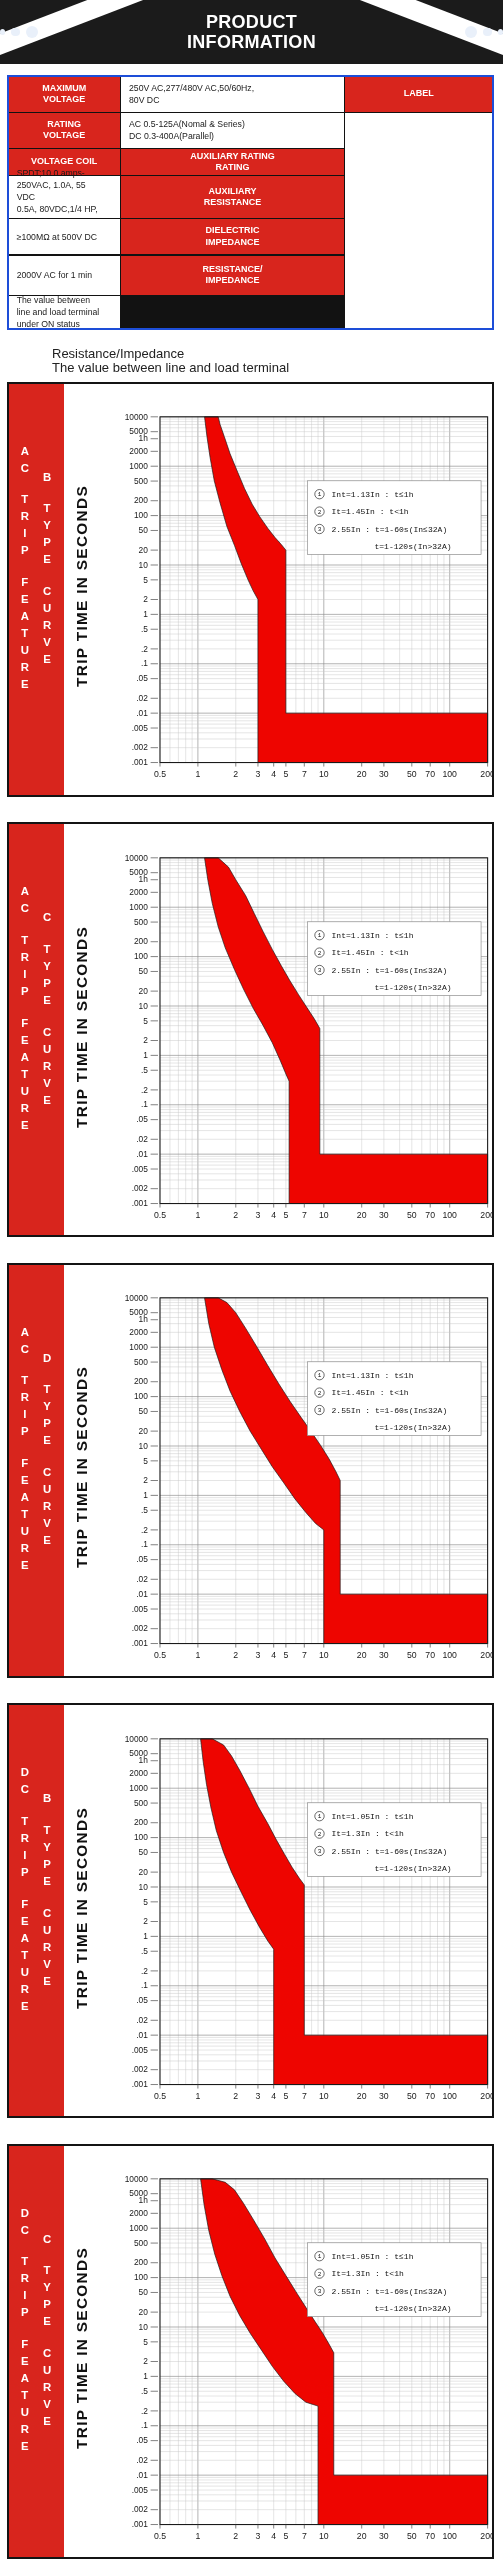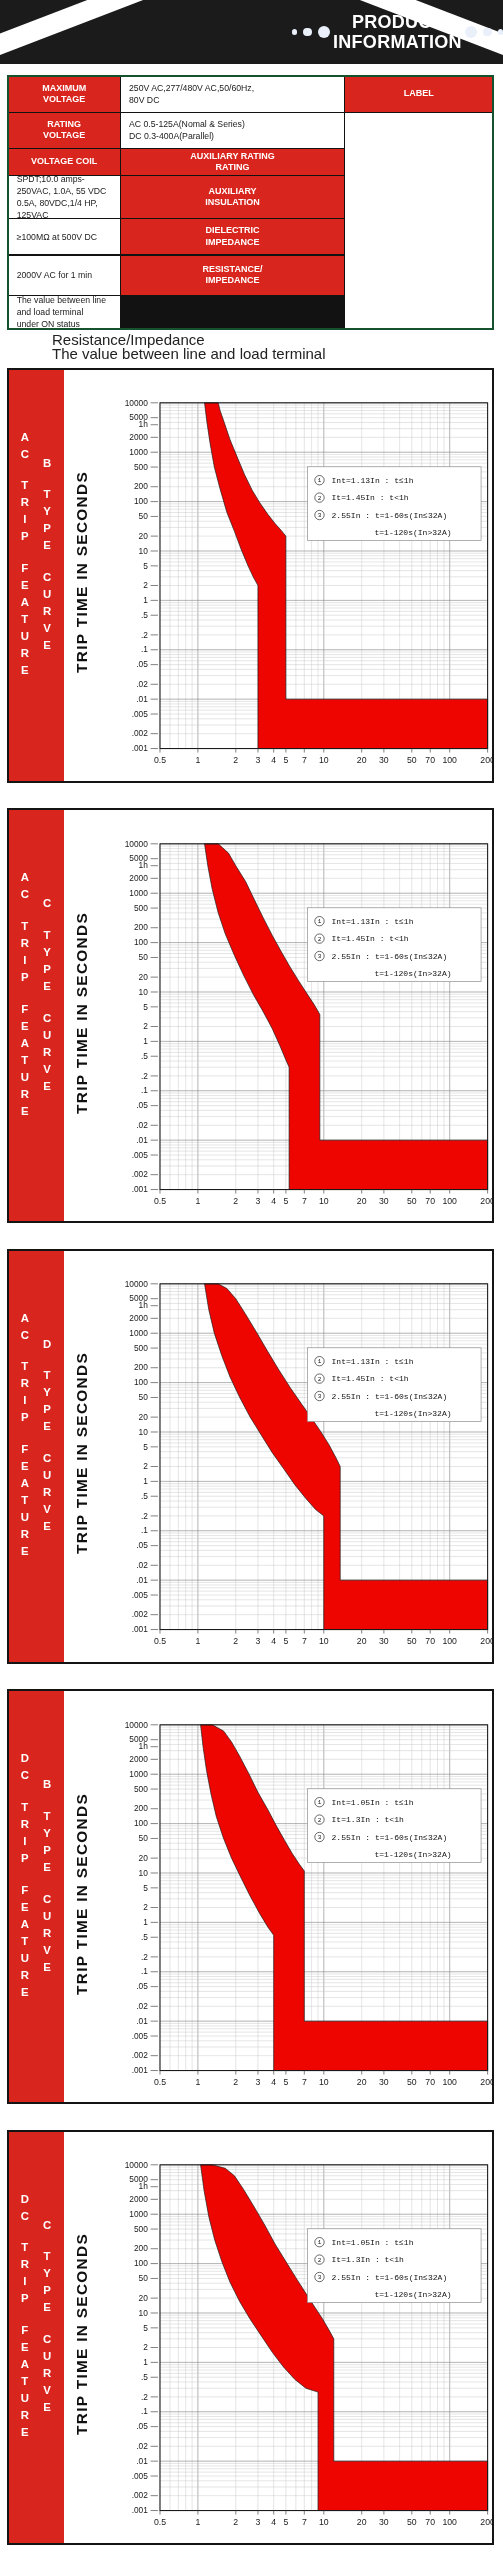"PRODUCT" .header { justify-content: flex-end -> space-between }
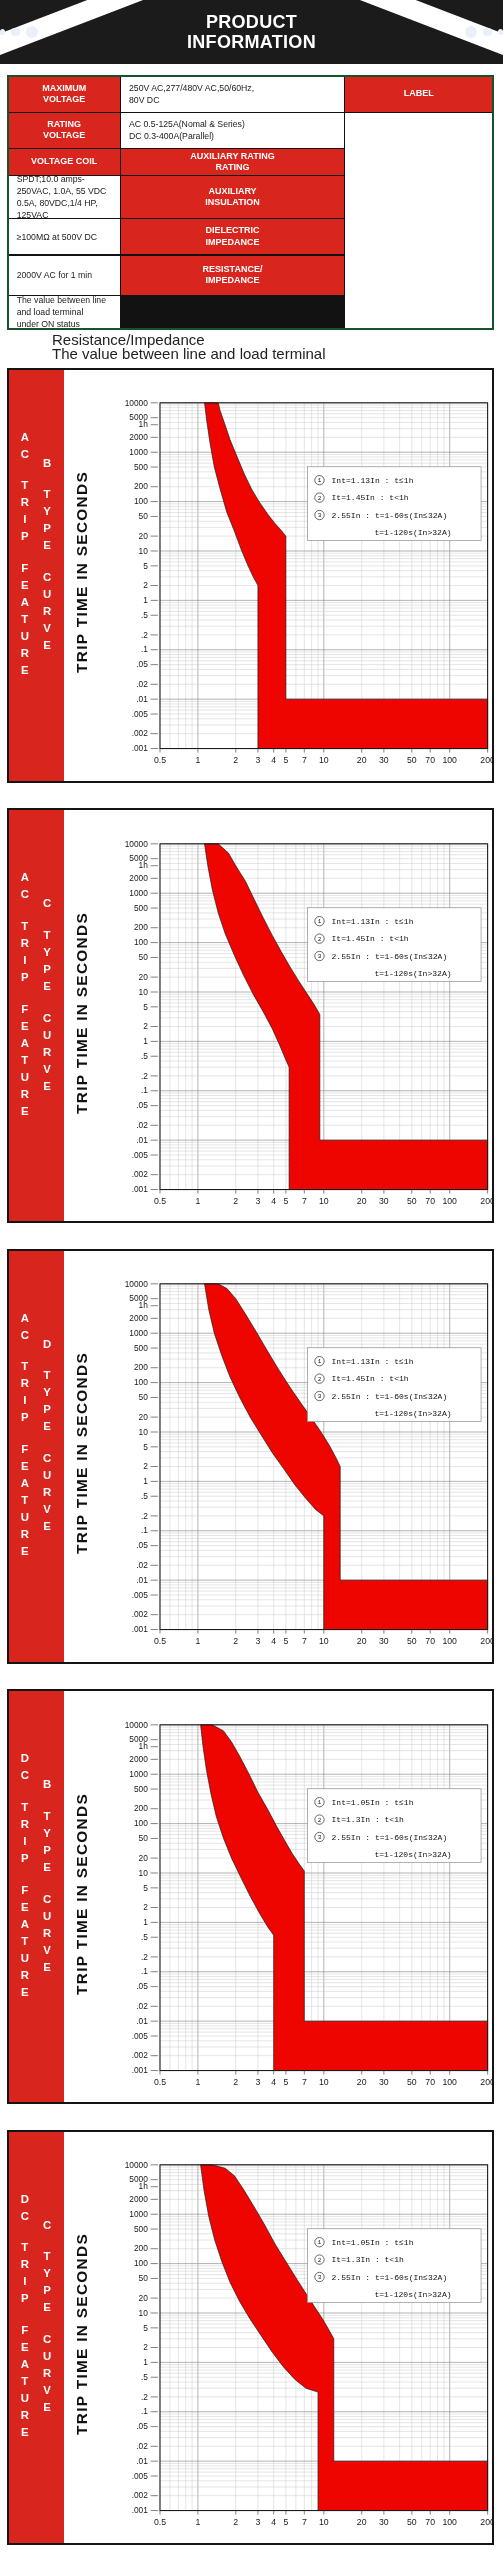"MAXIMUM" .spec-table { border: 2px solid #14532d -> 2px solid #1d4ed8 }
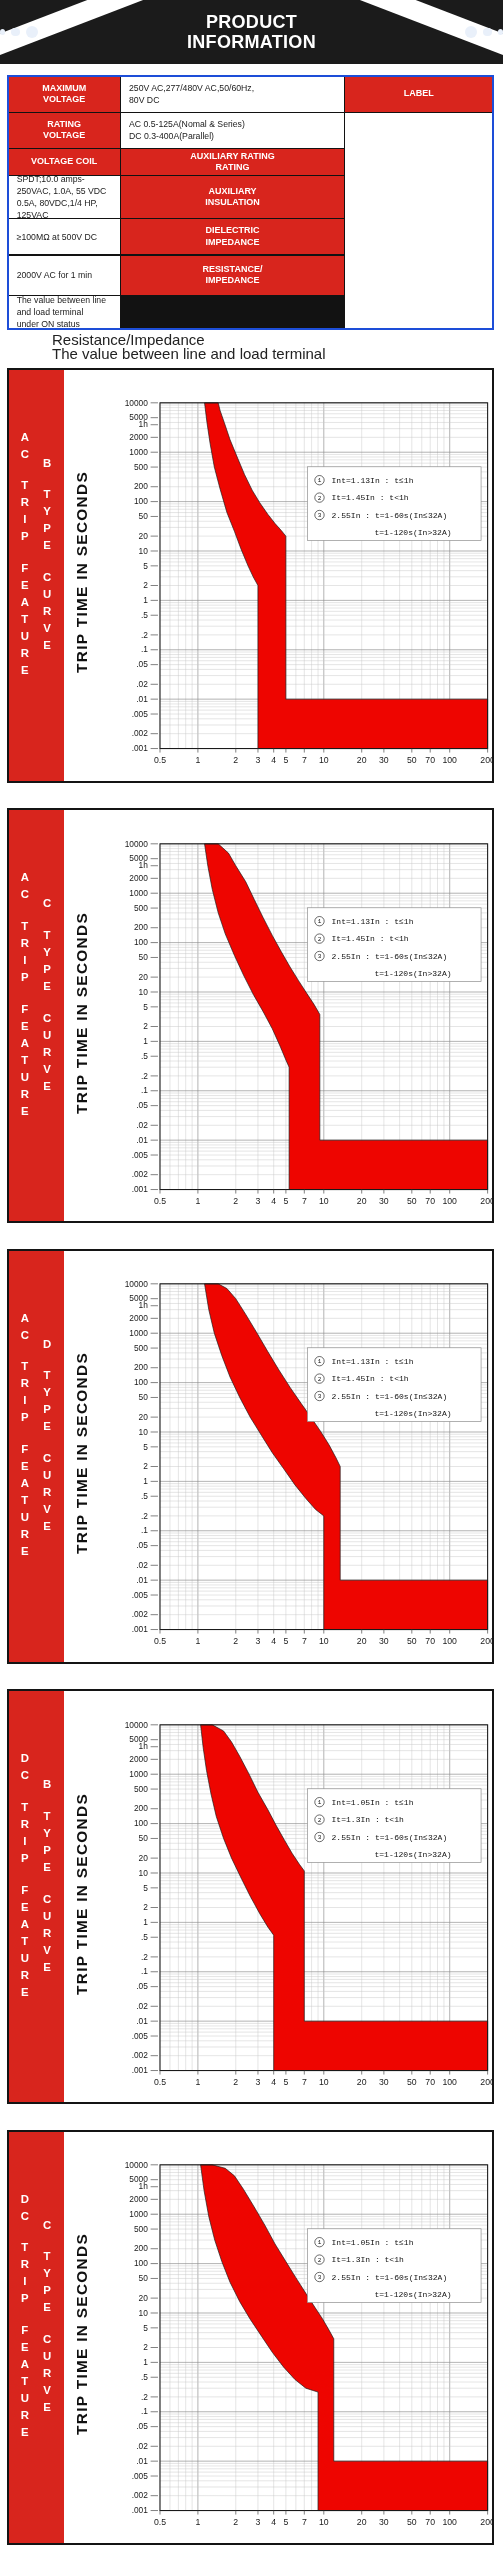"250V AC,277/480V AC,50/60Hz," .cell-value { padding-right: 11px -> 17px }
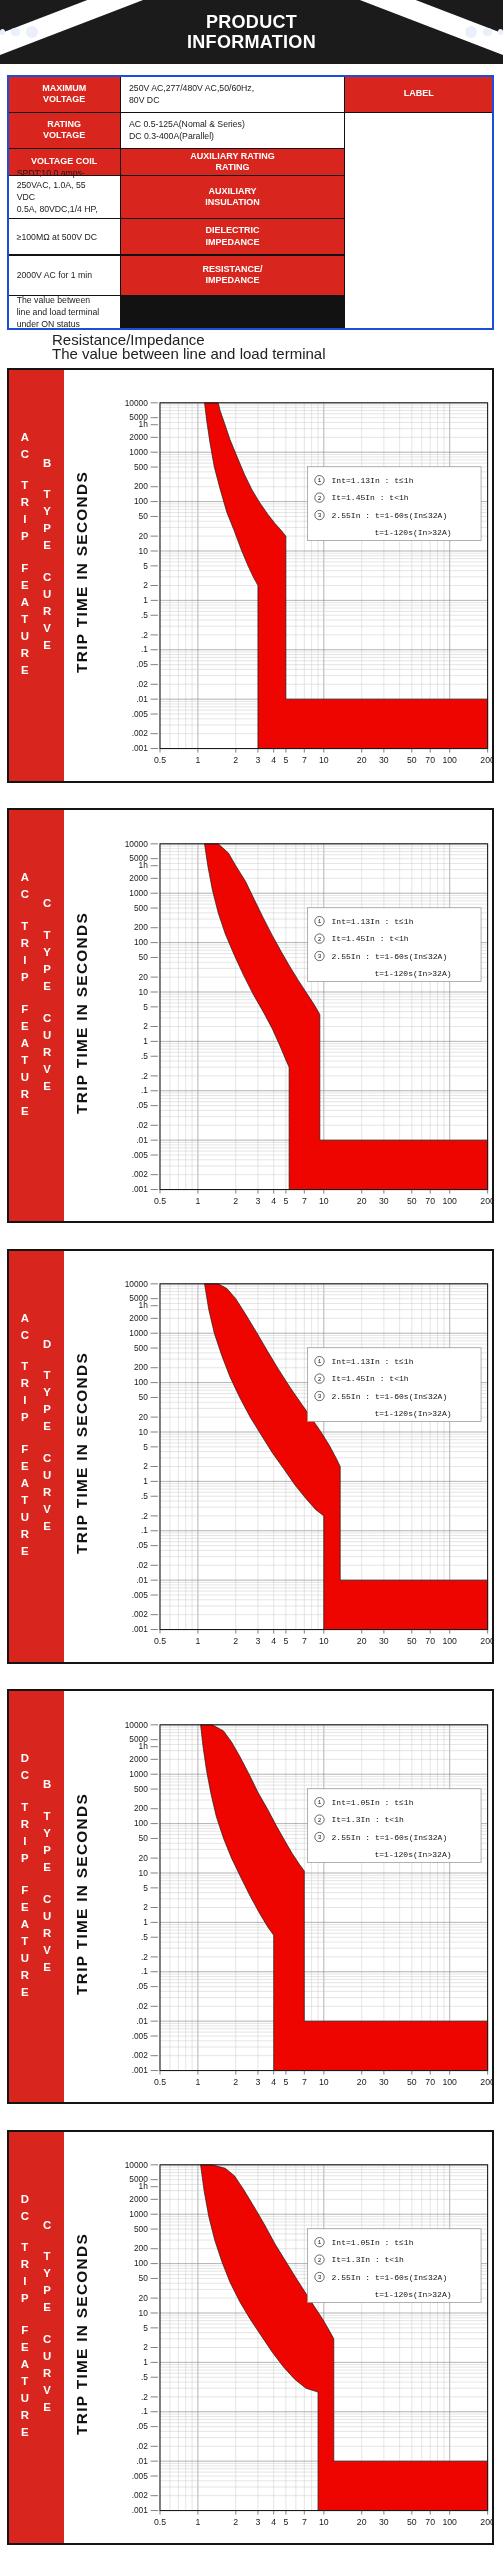"INSULATION" div { text: INSULATION -> RESISTANCE }
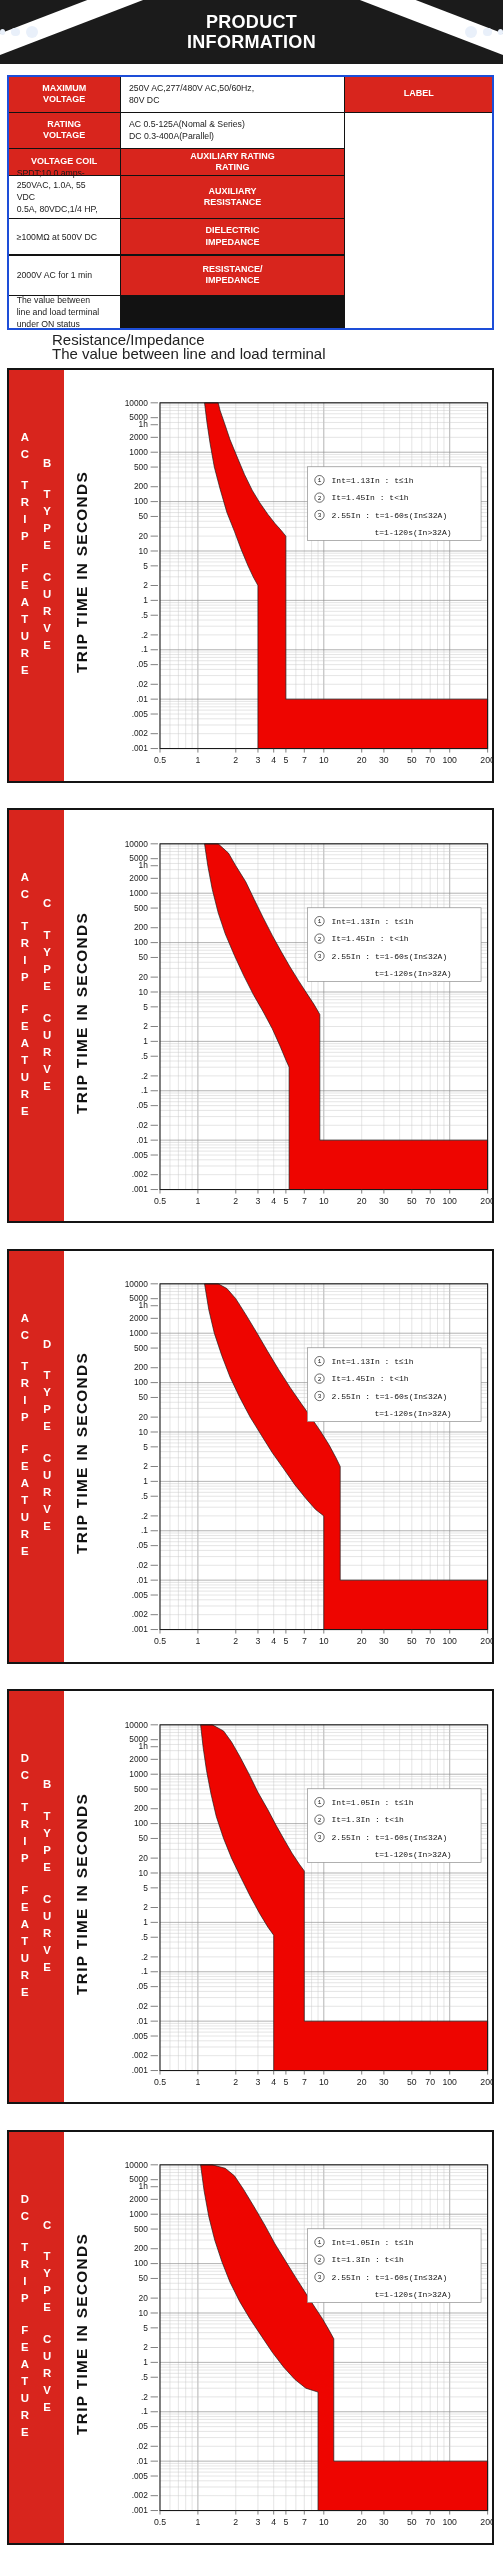"Resistance/Impedance" .notes { font-size: 15px -> 13px; margin: 3px 0 0 52px -> 17px 0 0 52px }
